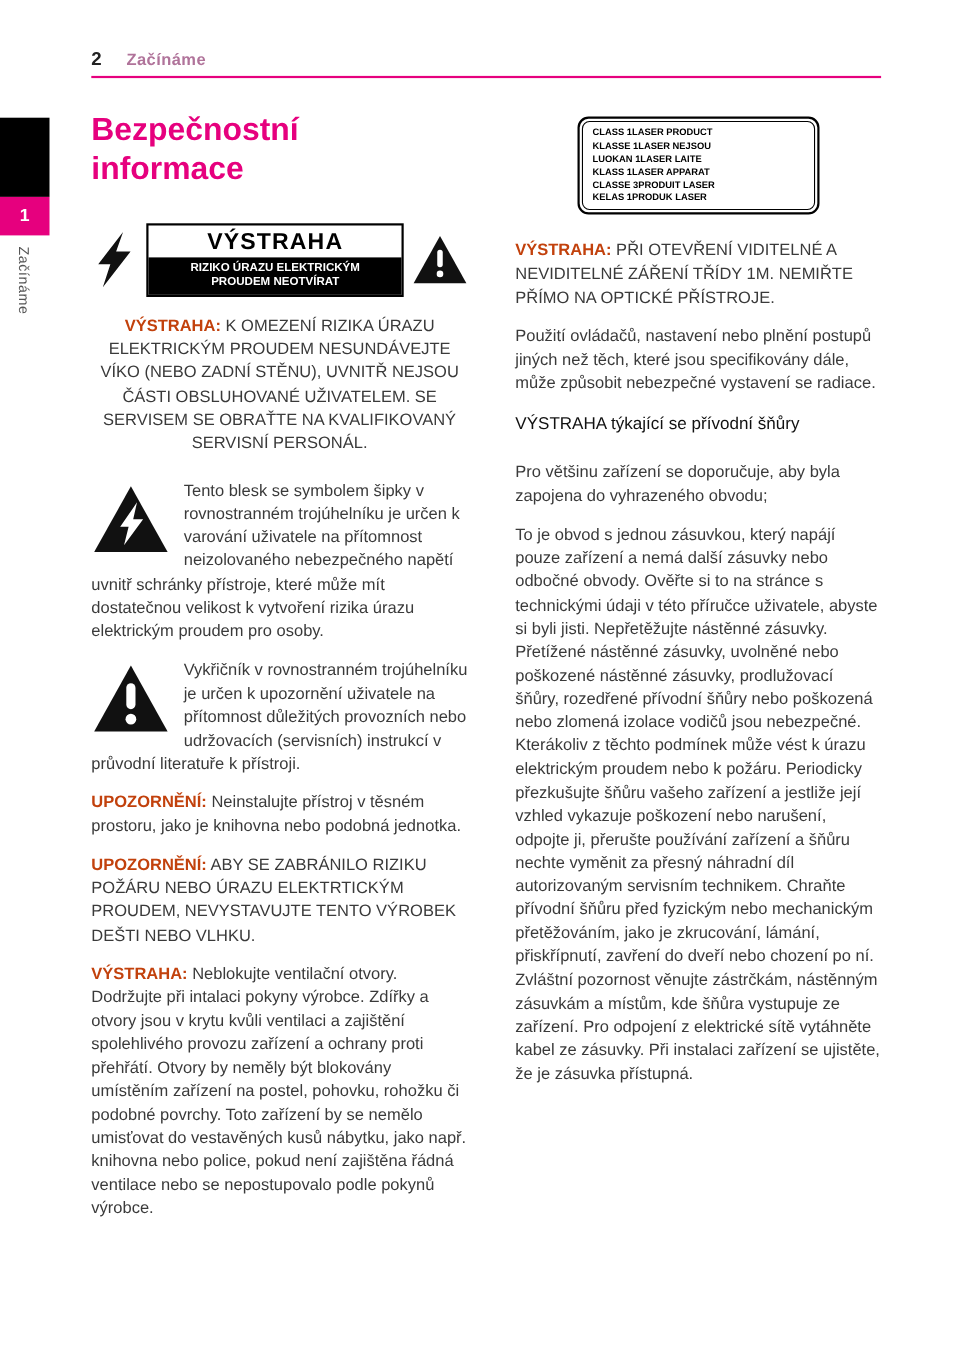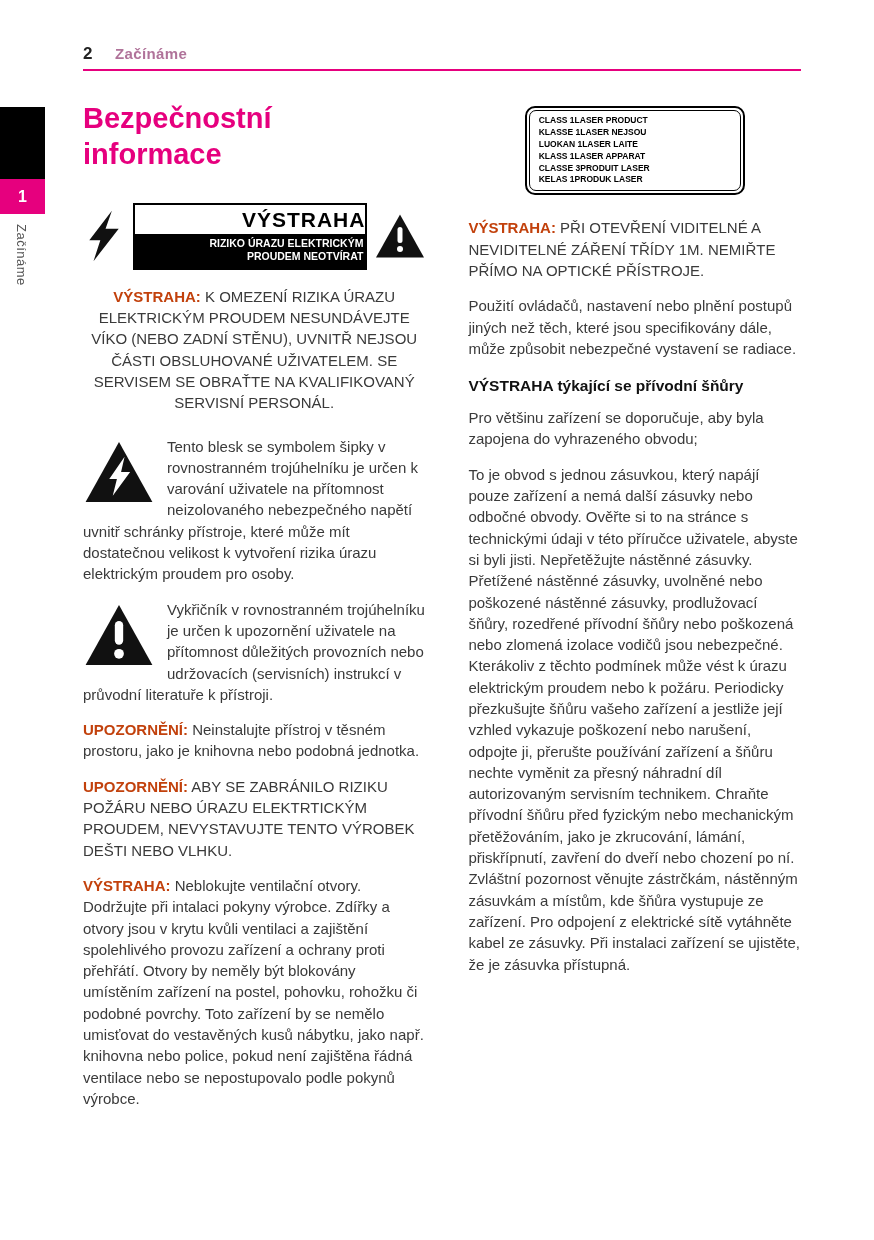"VÝSTRAHA" .warnbox { text-align: right -> center }
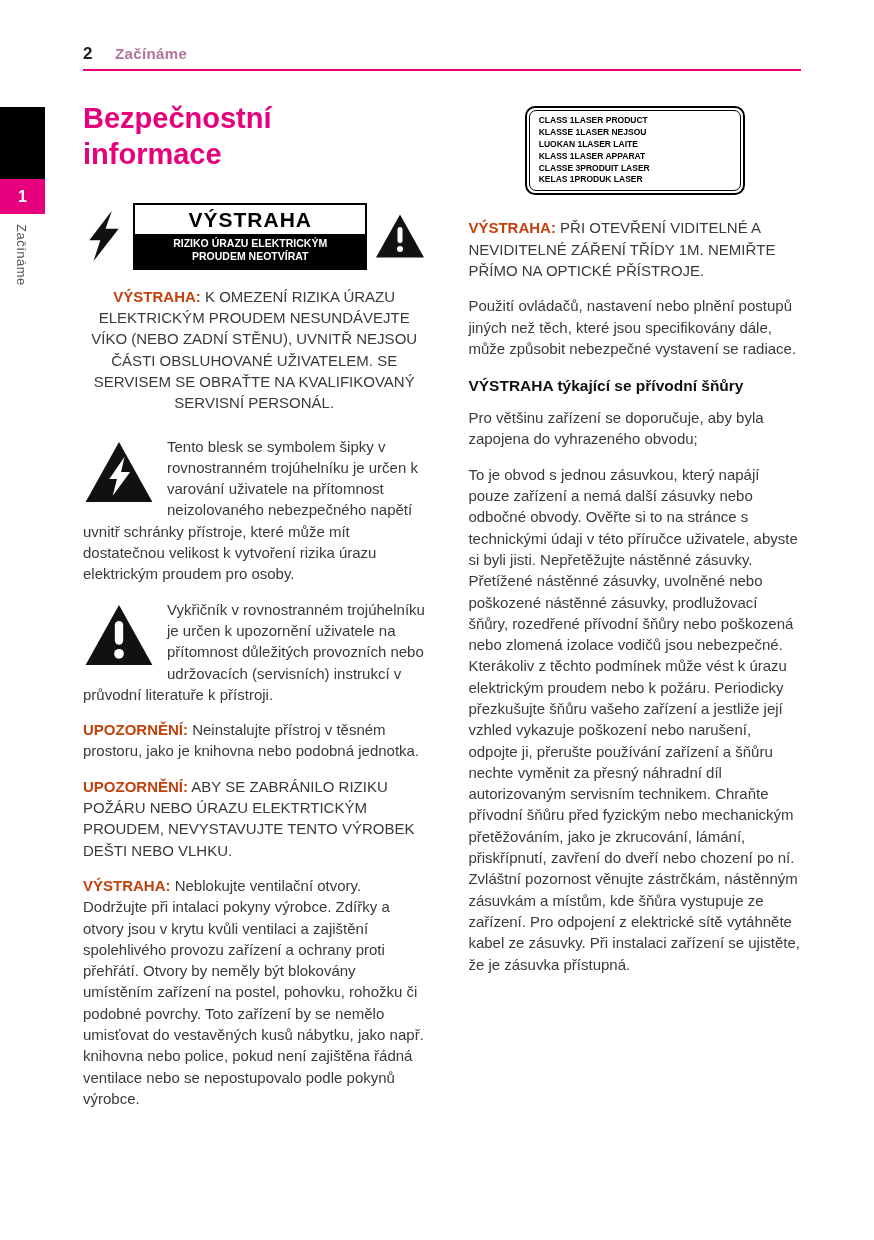"VÝSTRAHA týkající se přívodní šňůry" .cord-heading { font-weight: bold -> normal; margin: 18px 0 12px 0 -> 18px 0 24px 0 }
